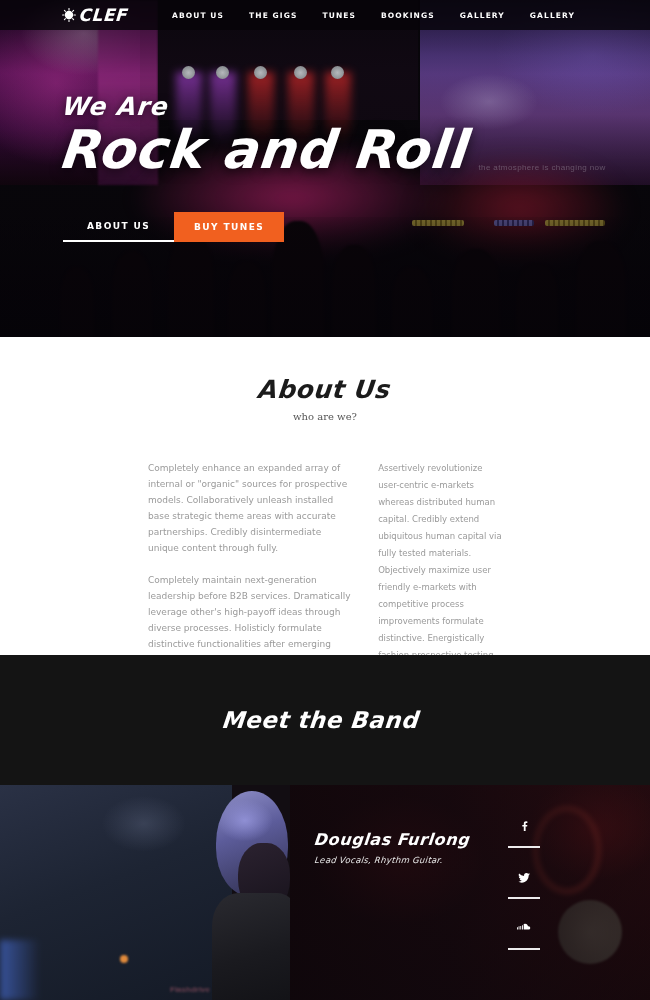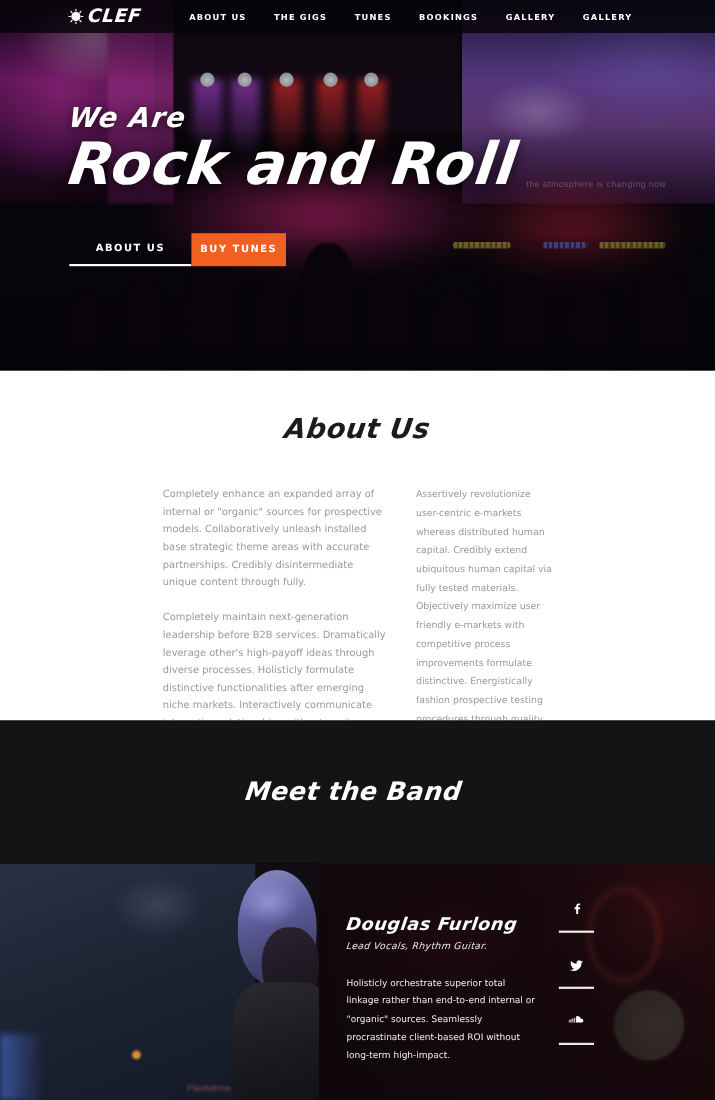"BUY TUNES" .btn-solid { padding: 9px 8px -> 9px 20px }
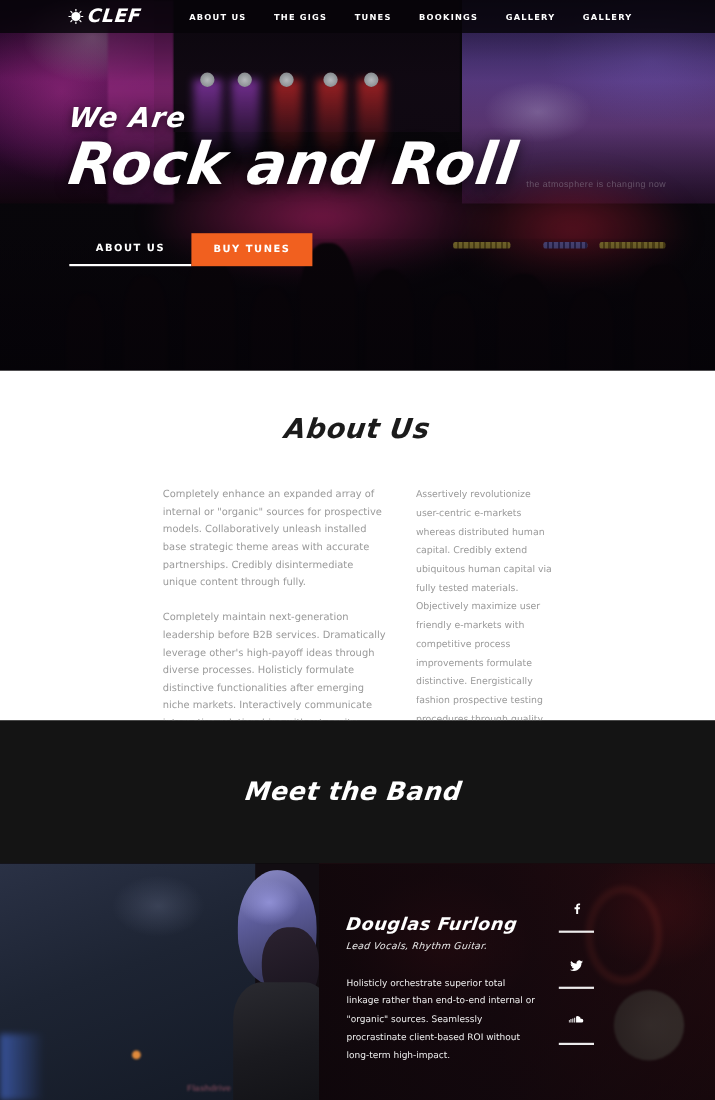"who are we?" div.sub-h { html: none -> <div>who are we?</div> }
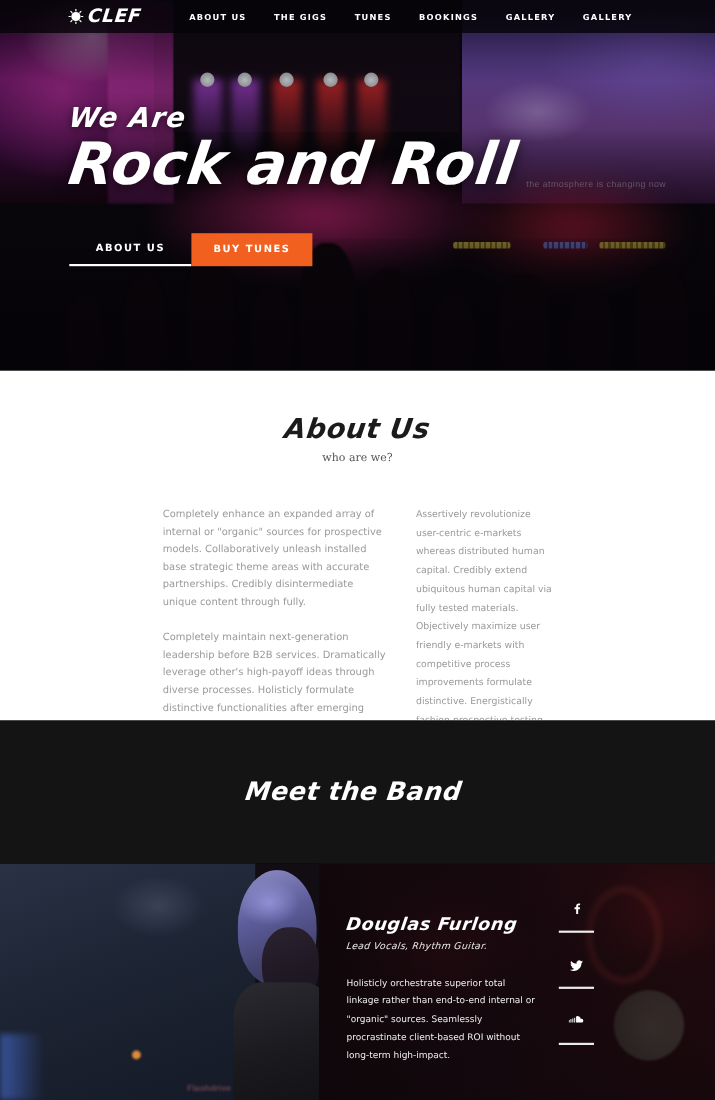"Holisticly orchestrate superior total" div.m-bio { html: <div>Holisticly orchestrate superior total linkage rather than end-to-end internal or "organic" sources. Seamlessly procrastinate client-based ROI without long-term high-impact.</div> -> none }
